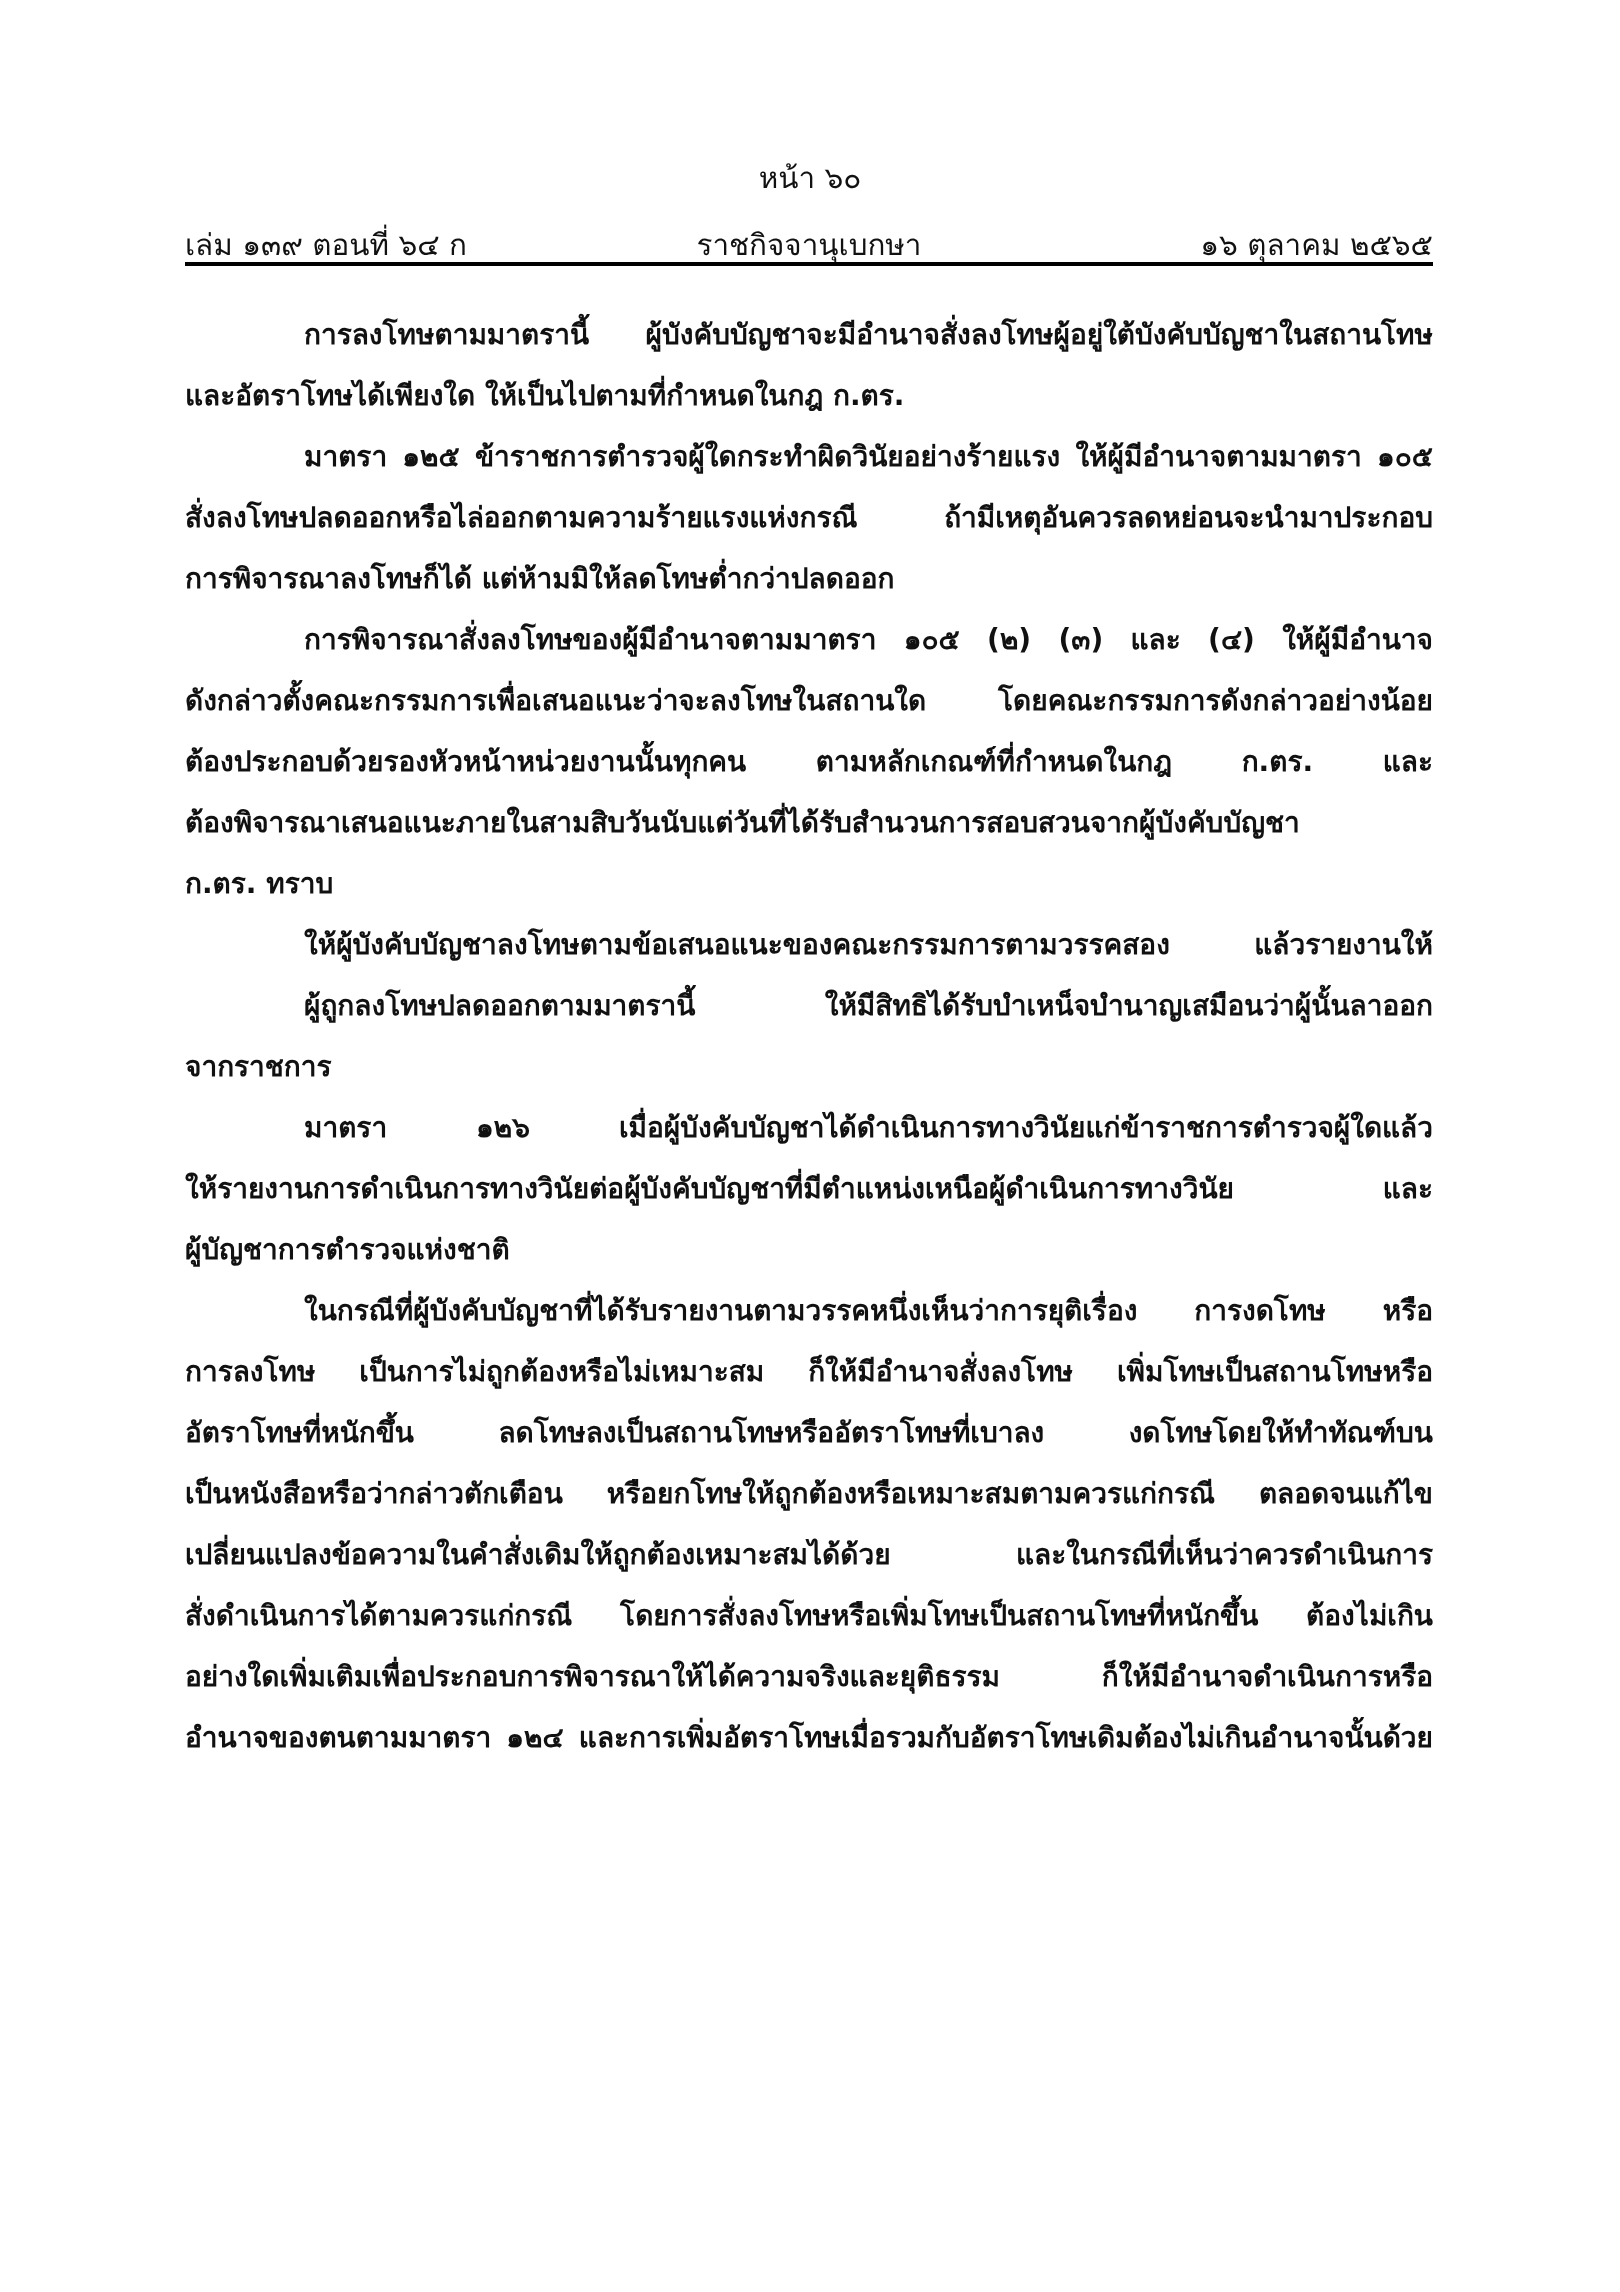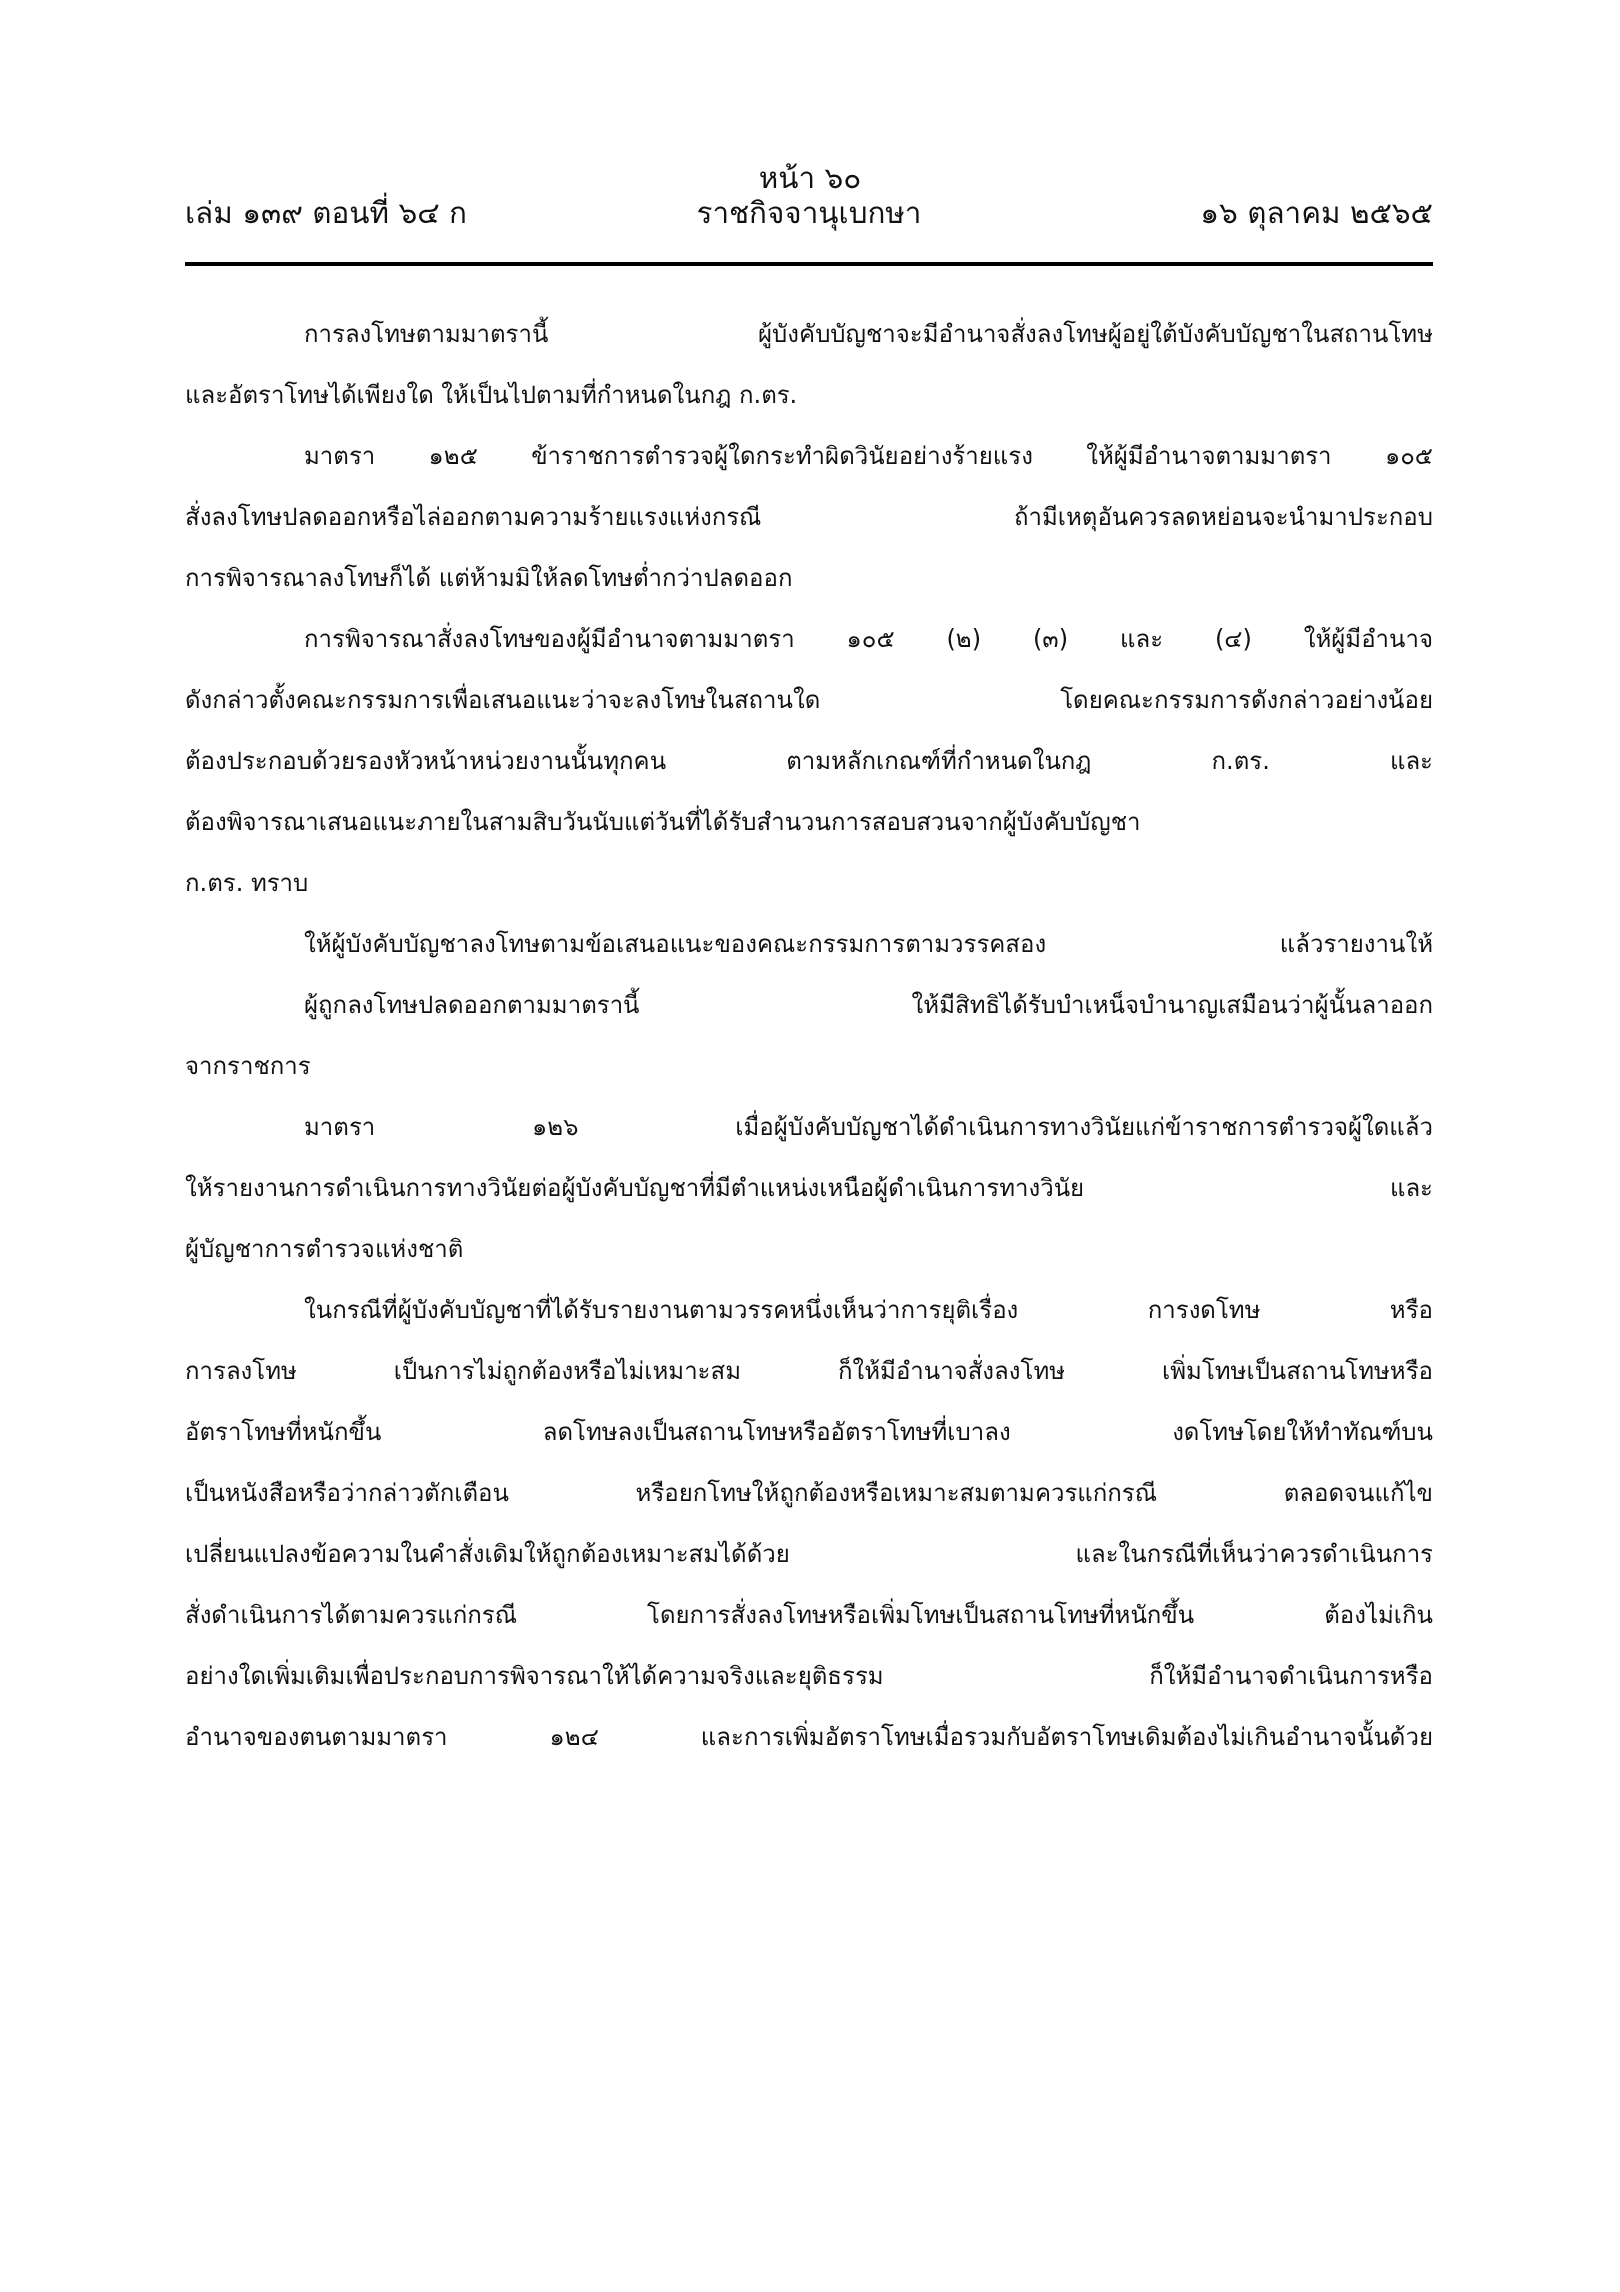"เล่ม ๑๓๙ ตอนที่ ๖๔ ก" .header-row { top: 192px -> 224px }
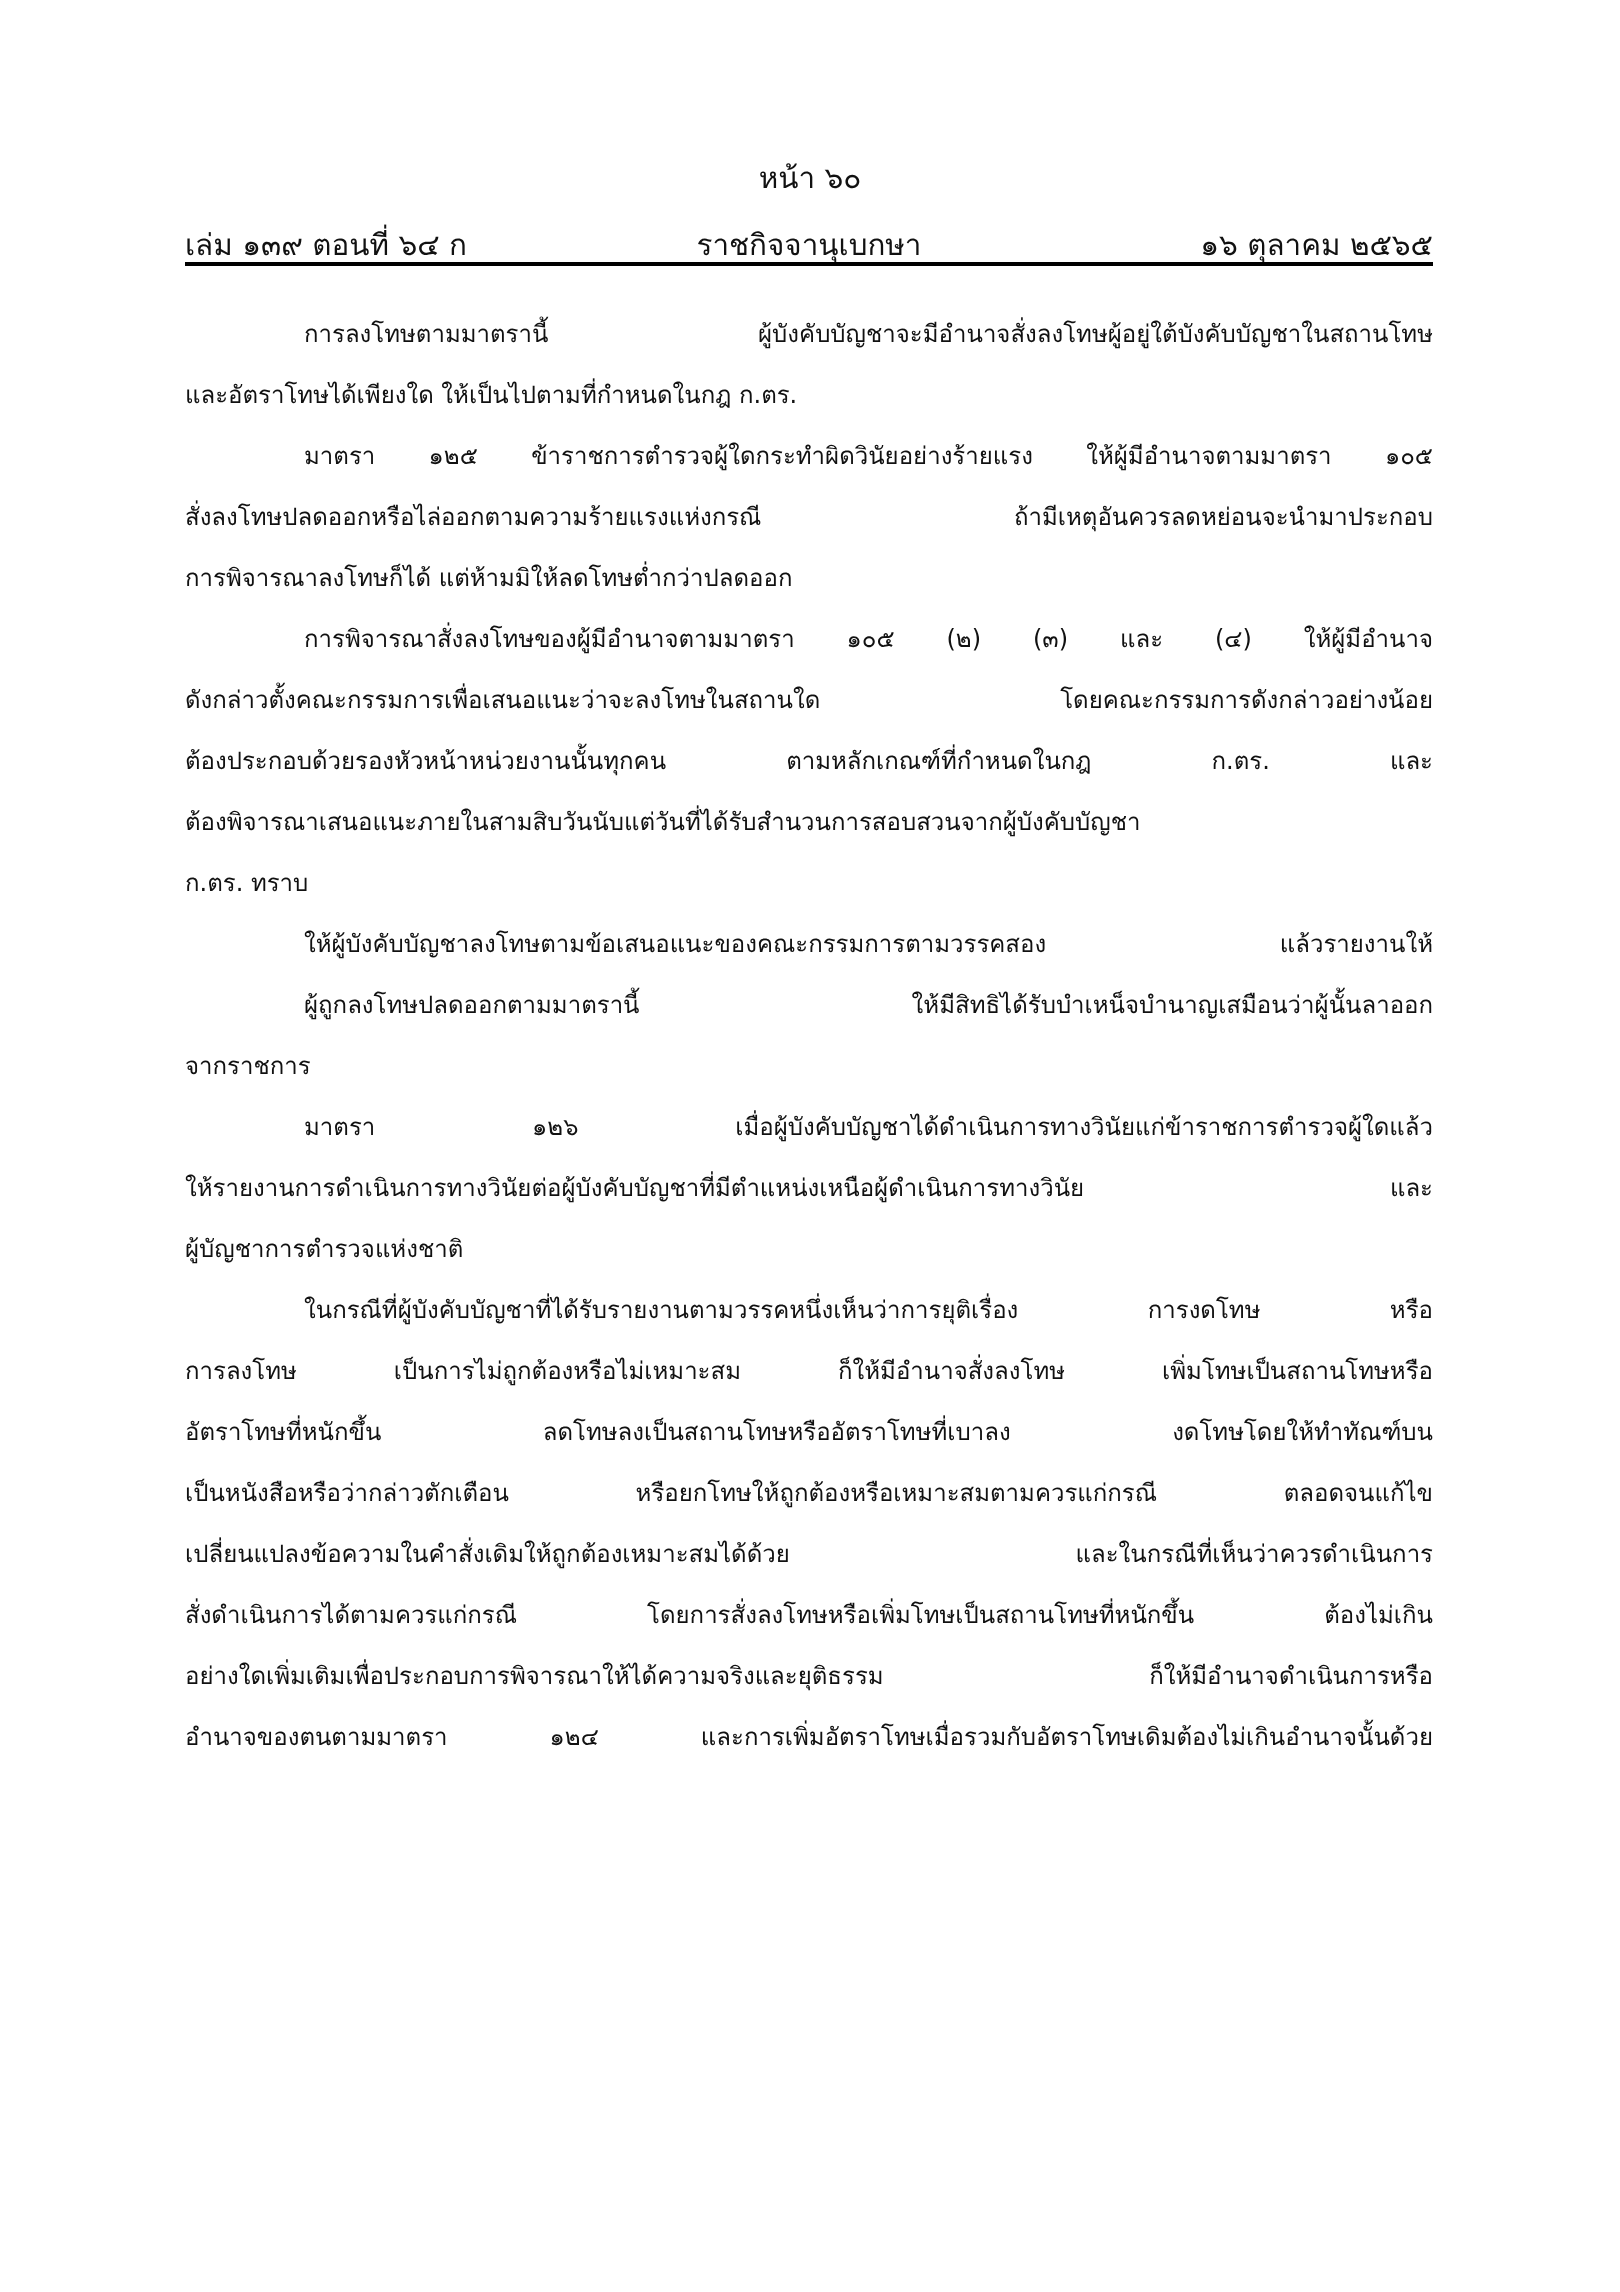"การลงโทษตามมาตรานี้" .line { font-size: 24px -> 28px; font-weight: none -> bold }
